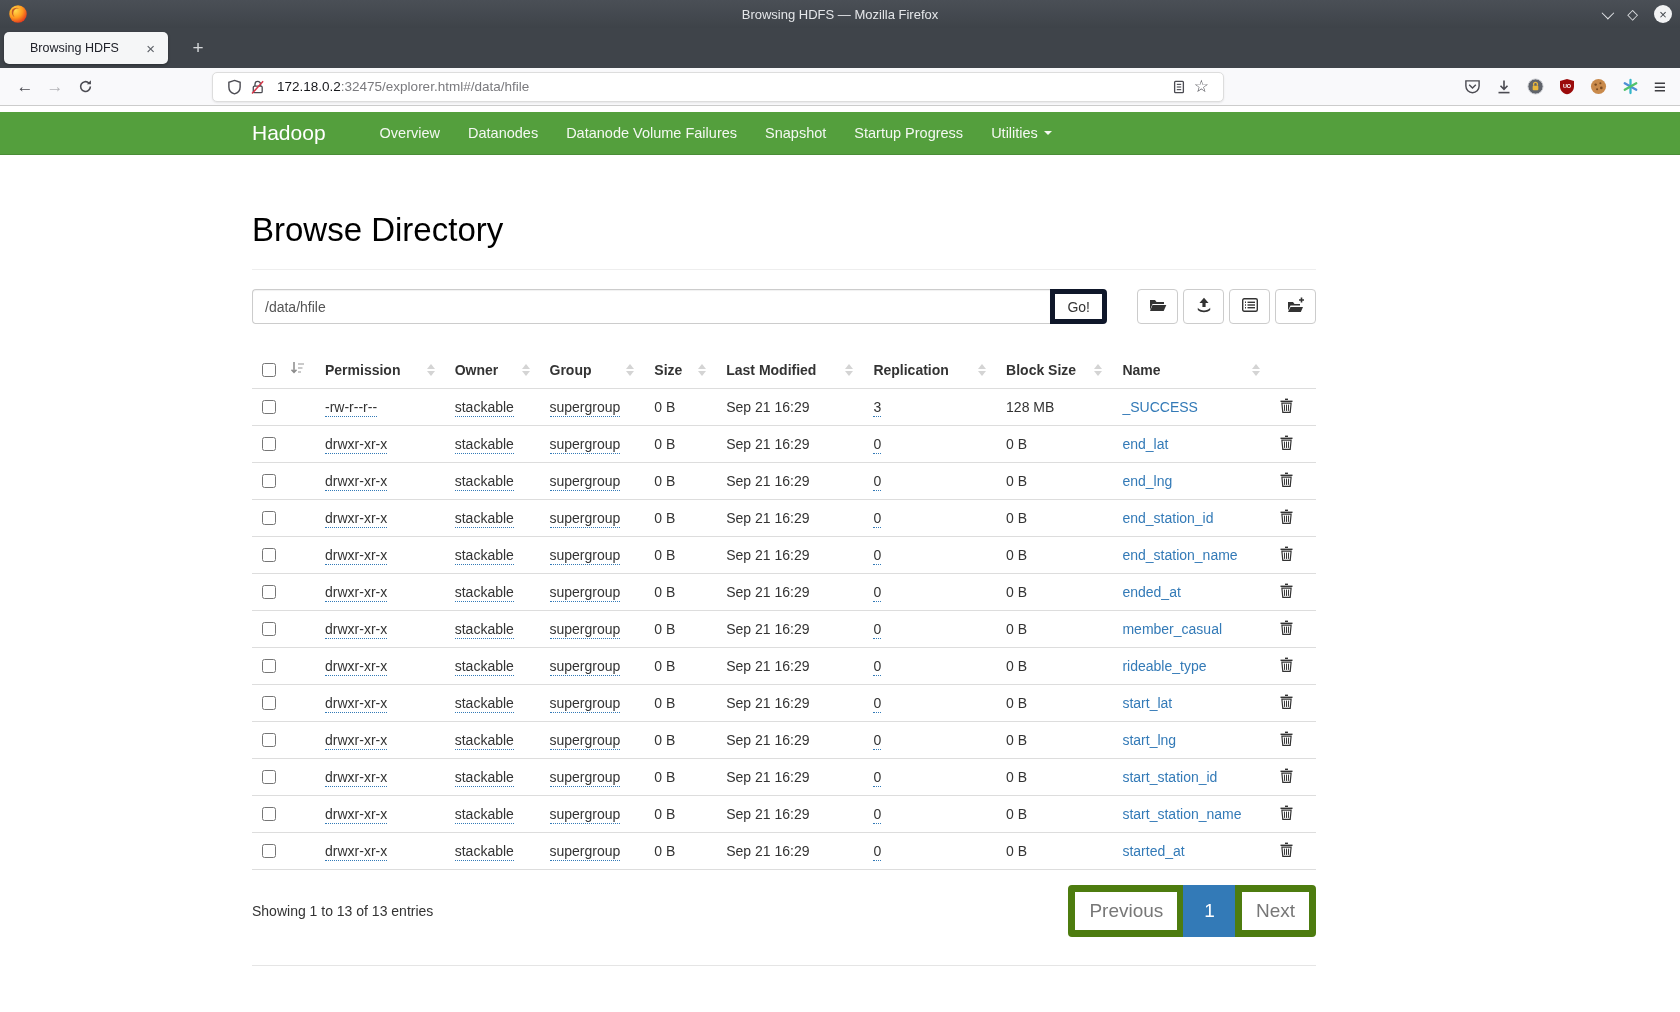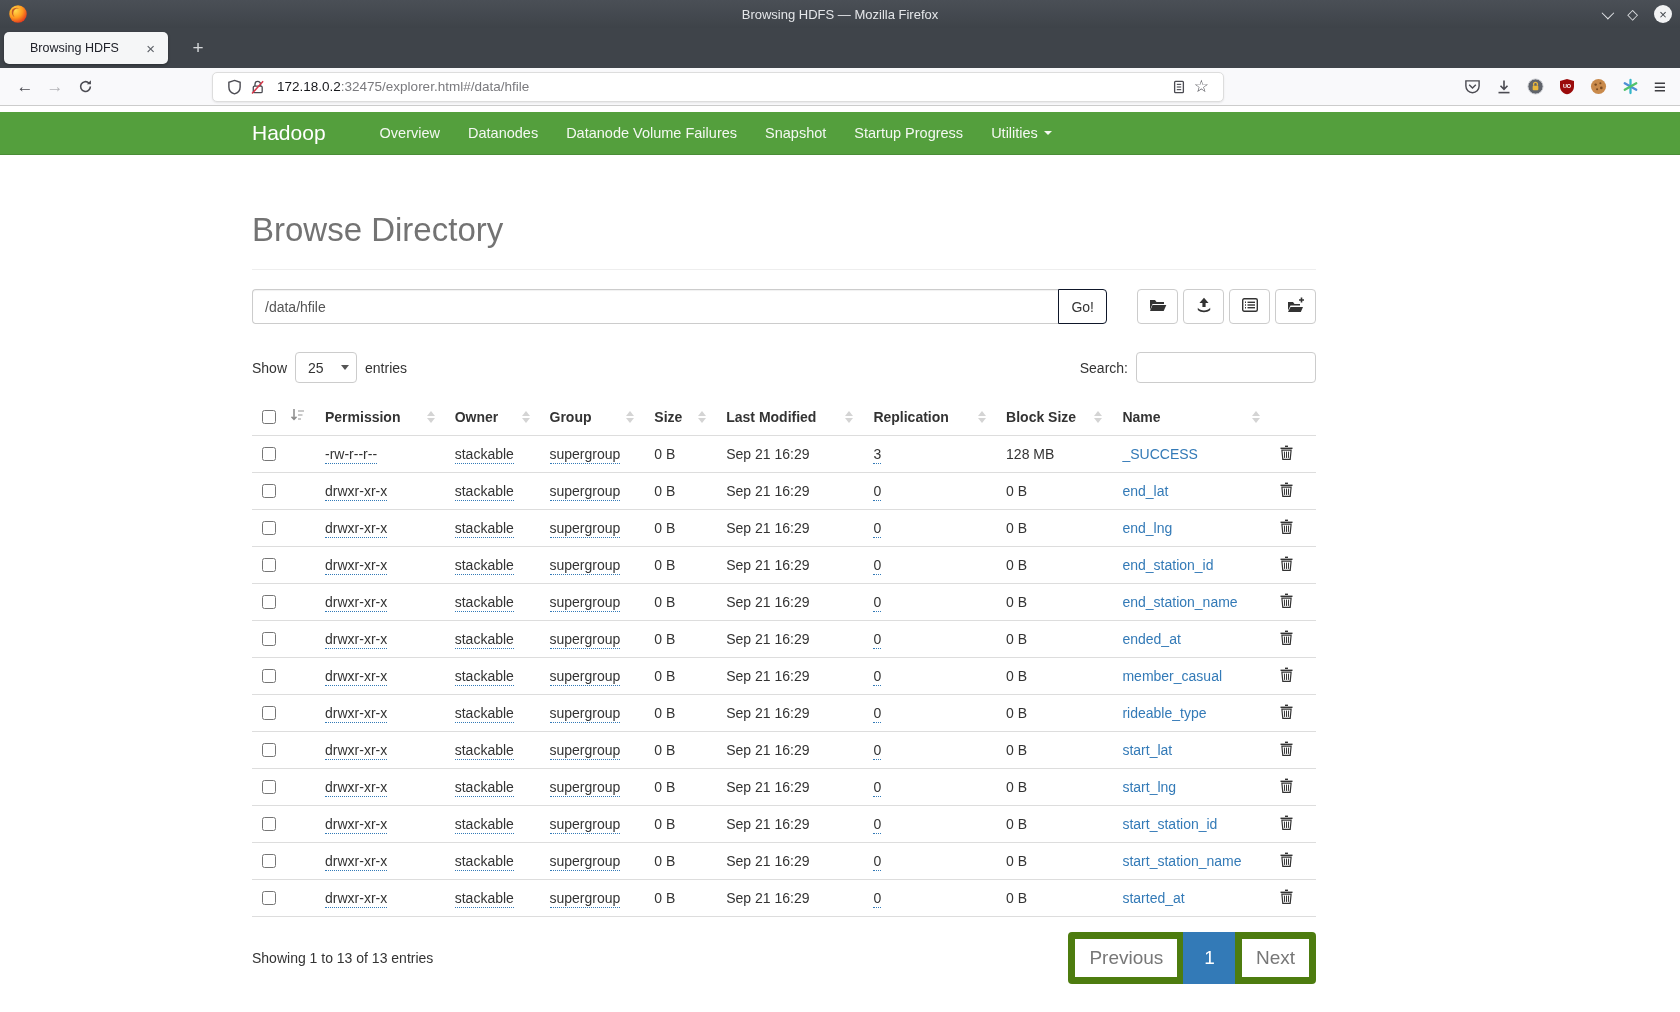"Browse Directory" h1.page-title { color: #737373 -> #000000 }
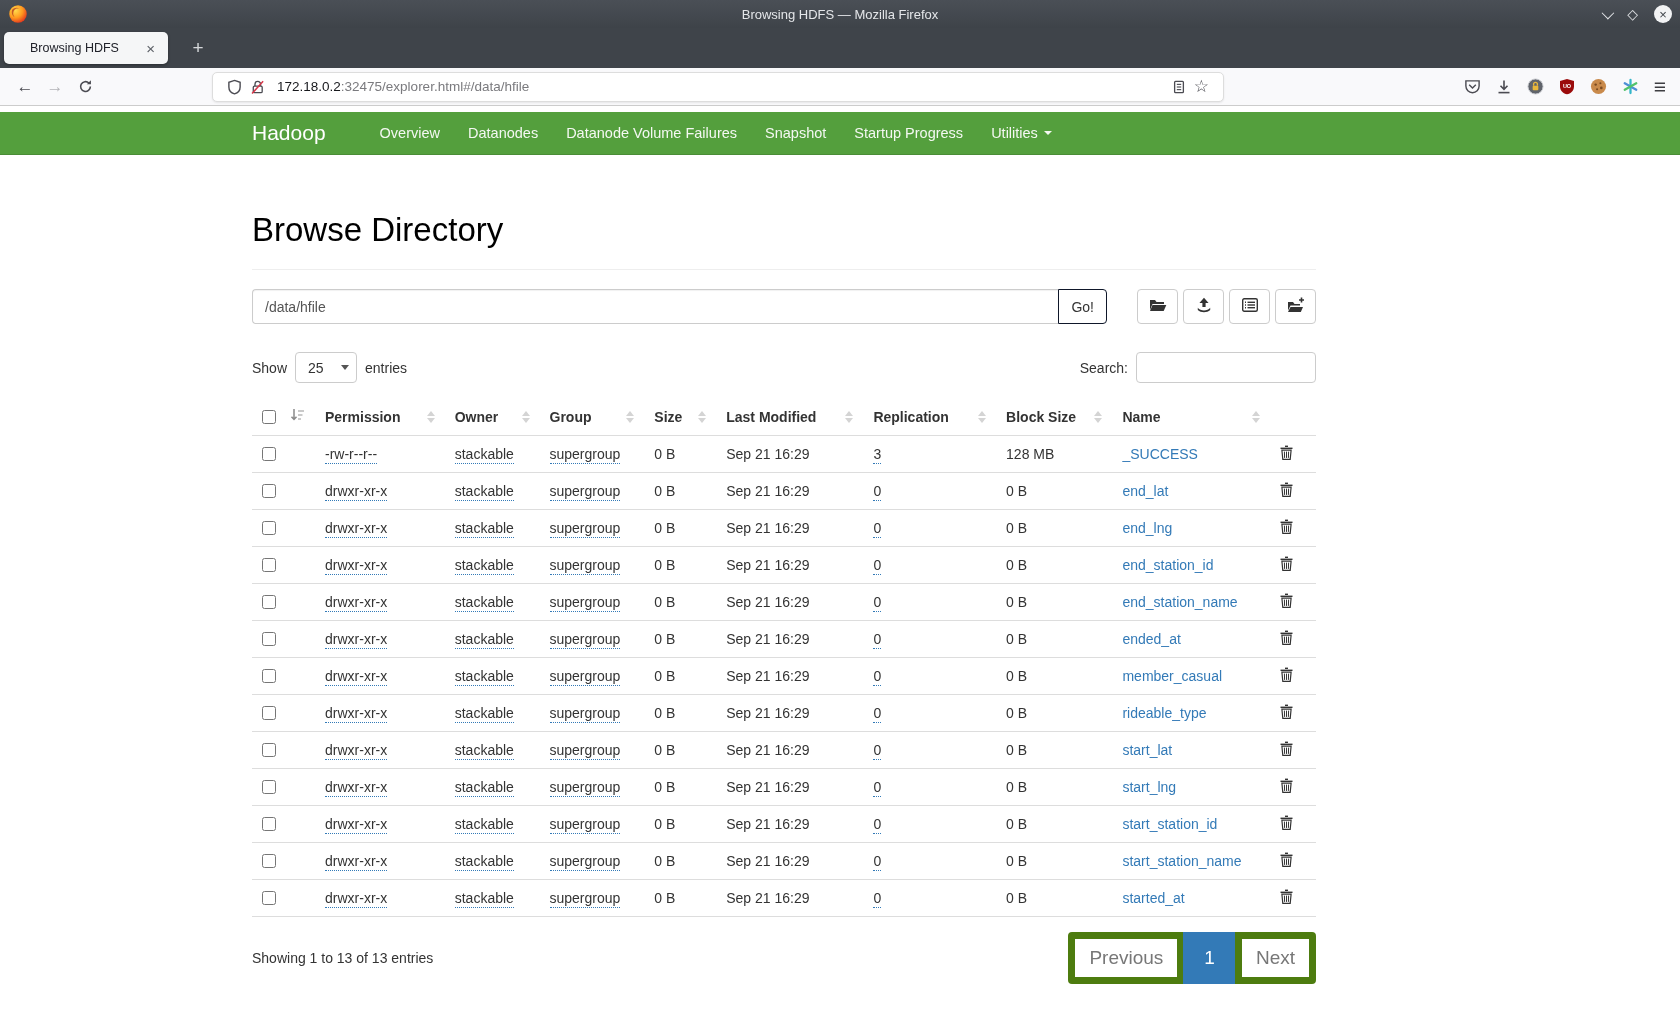"Go!" .go-btn { border: 1px solid #0f172a -> 5px solid #0f172a }
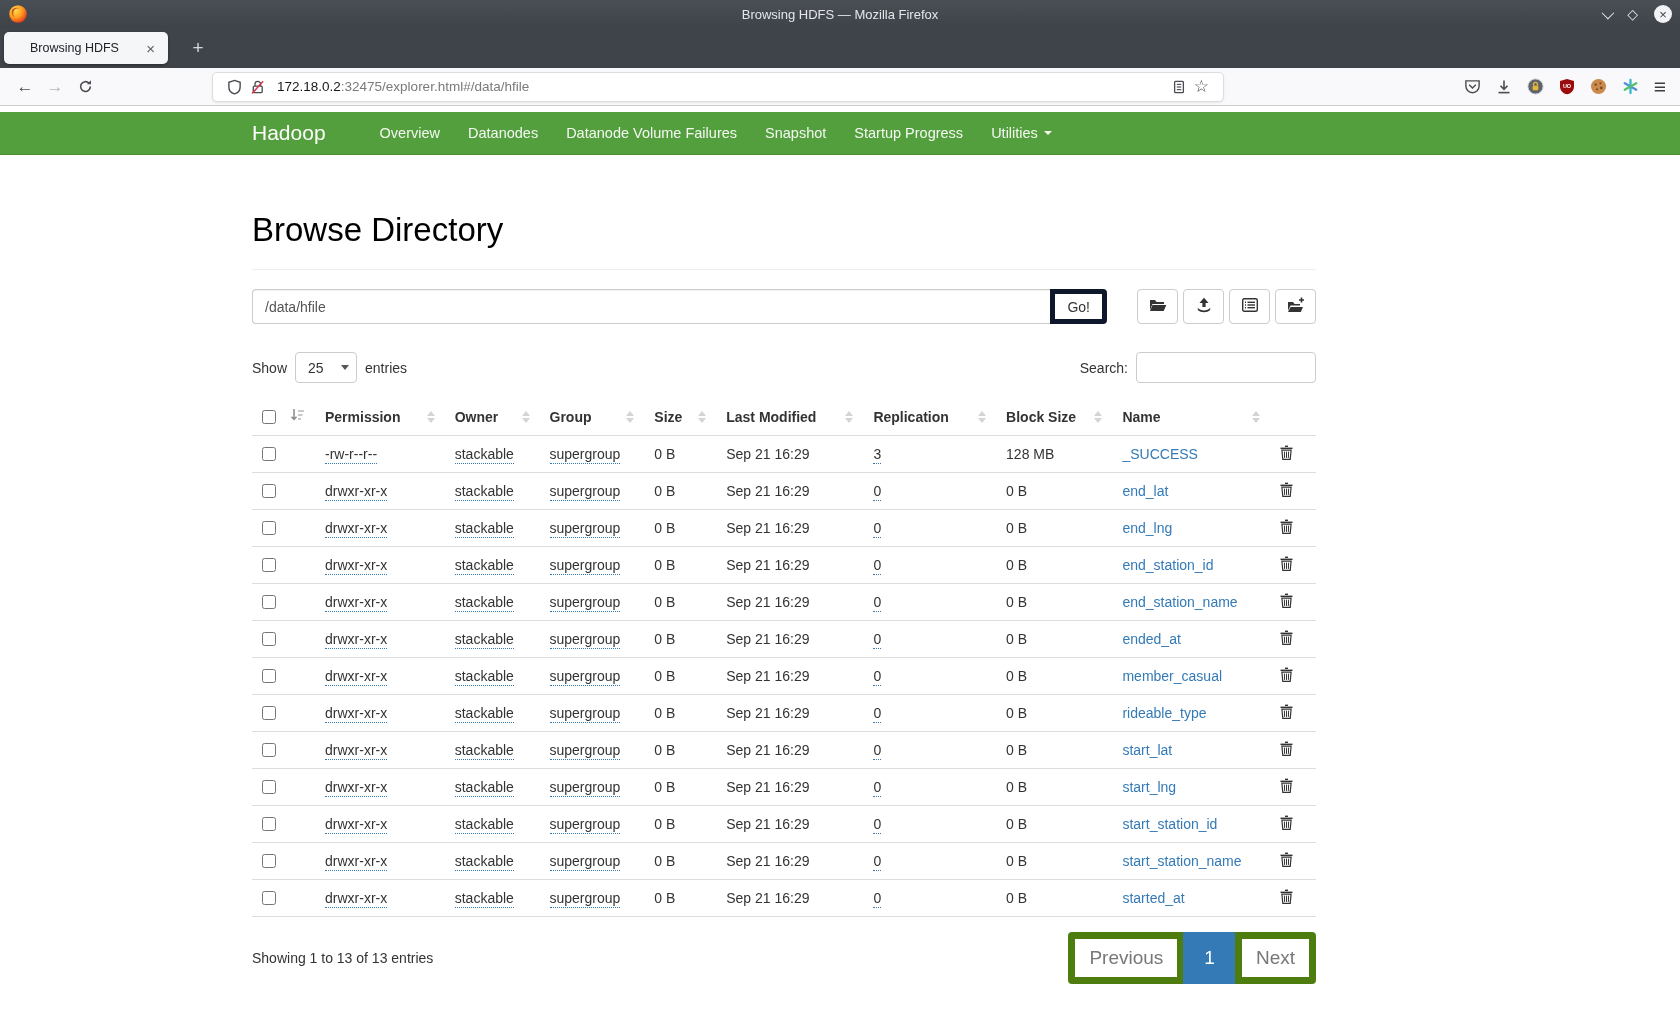"Show" div.controls-row { html: <div> <span>Show</span> <span> <select> <option>25</option> </select> <span></span> </span> <span>entries</span> <span> <span>Search:</span> <input> </span> </div> -> none }
